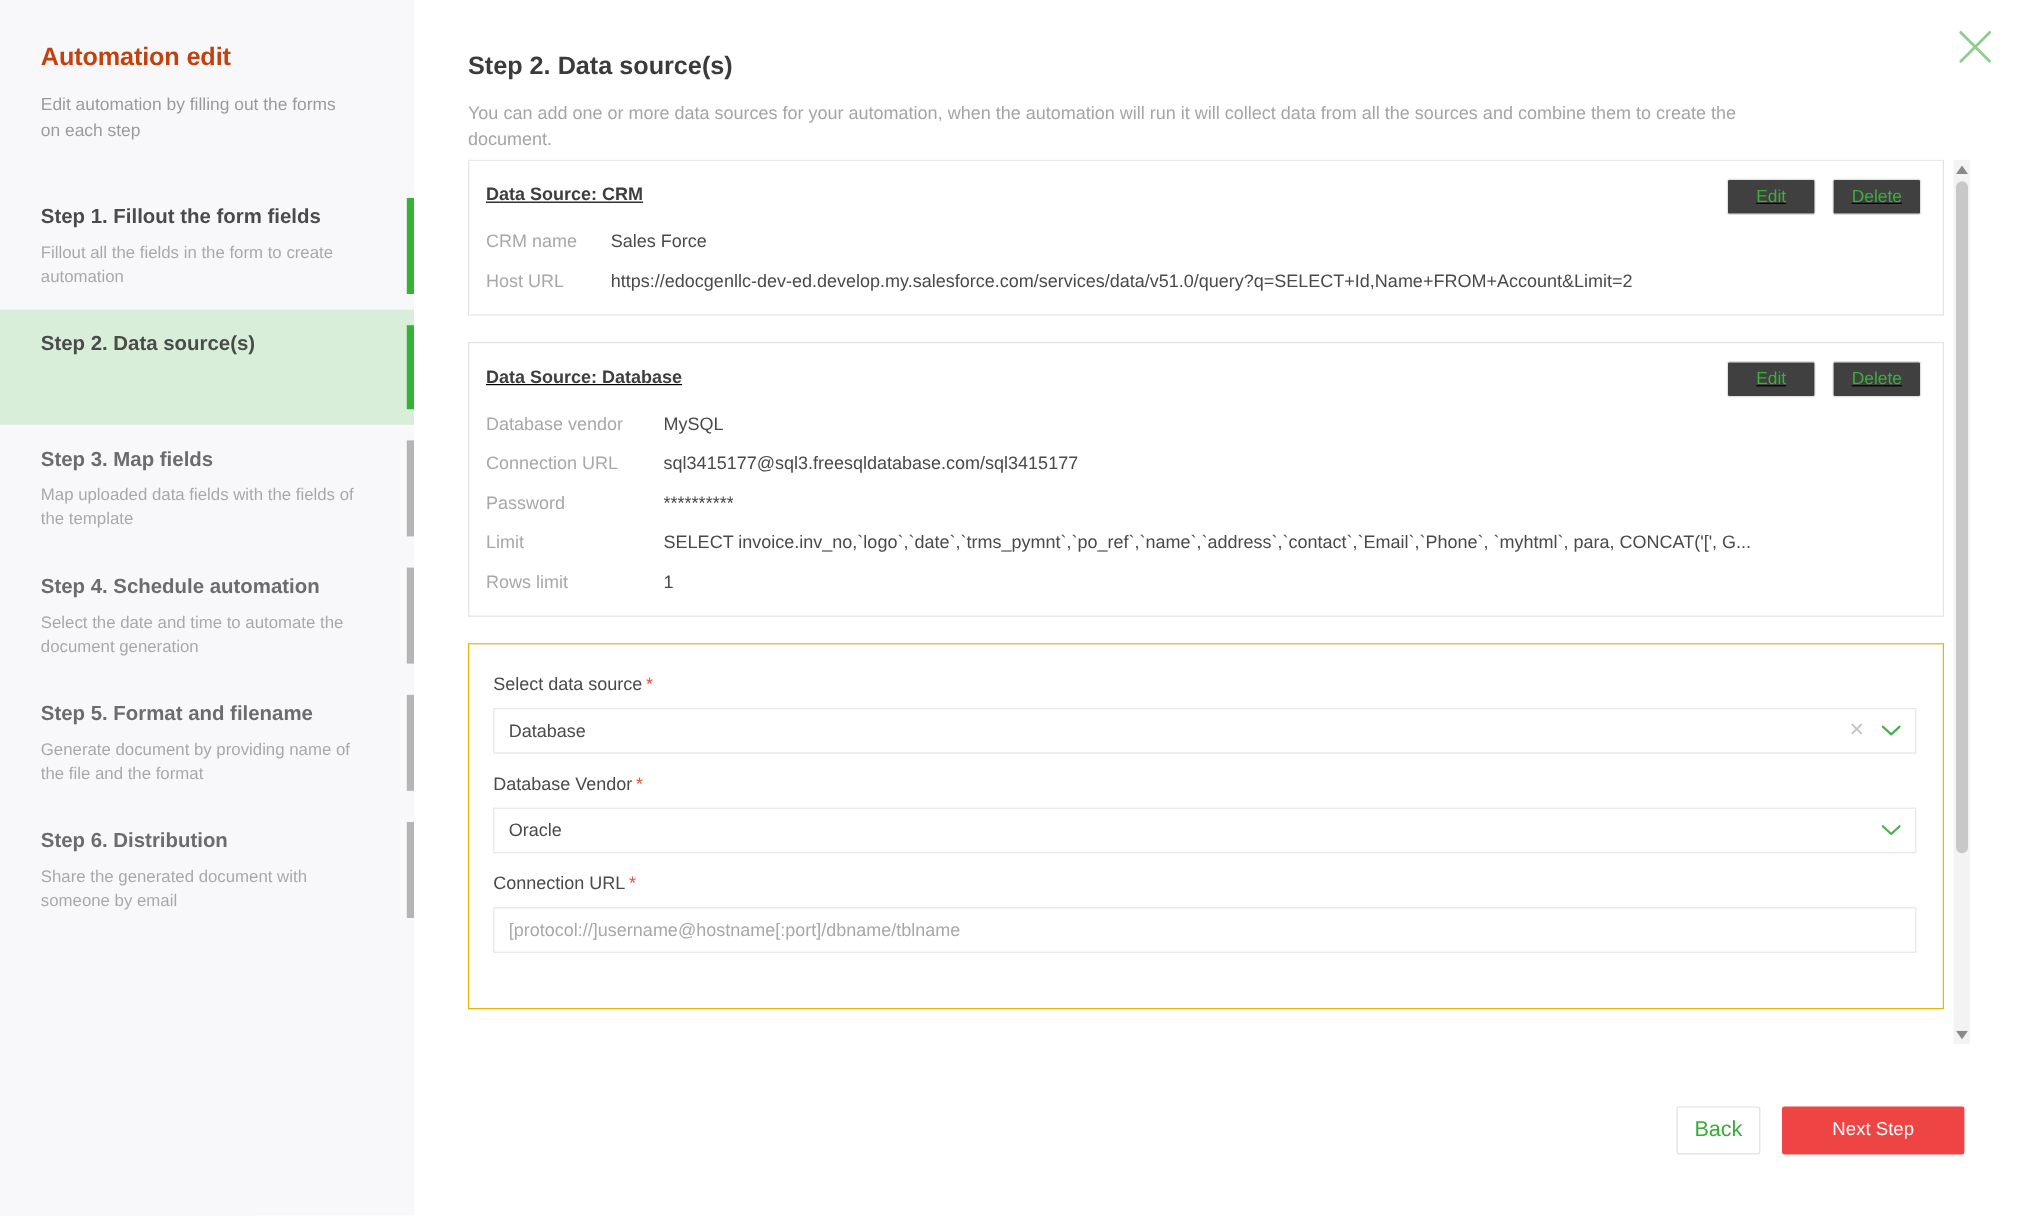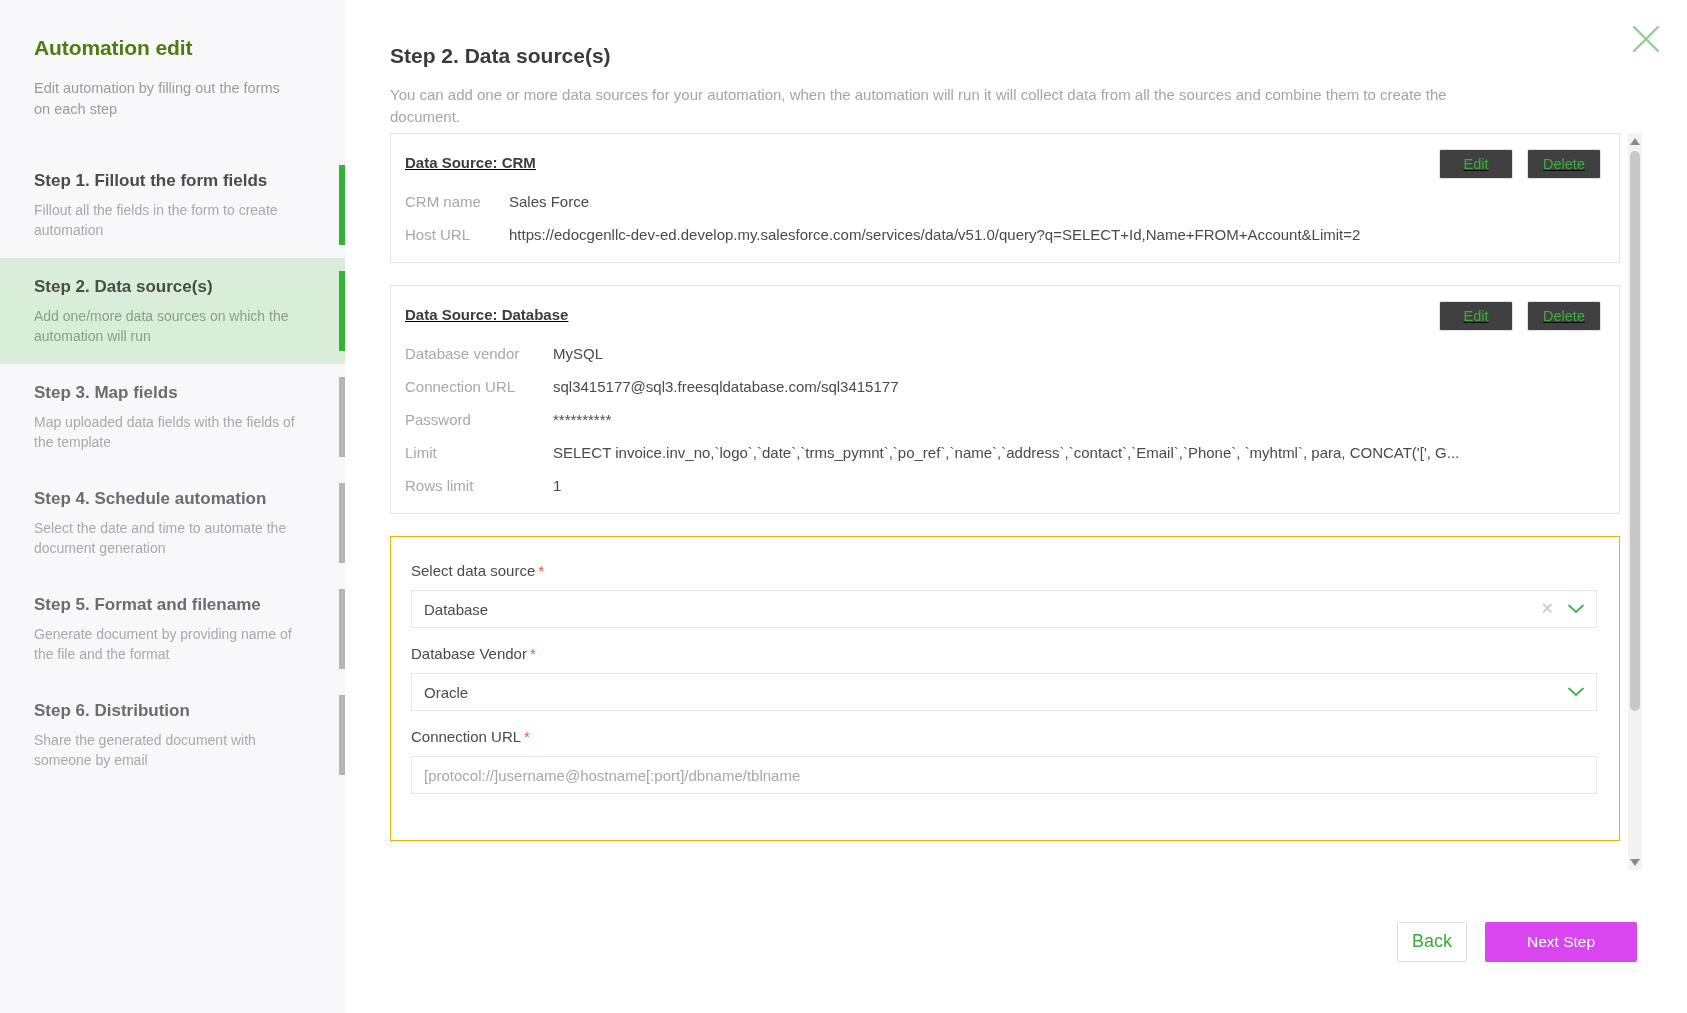"Automation edit" .sidebar-title { color: #4d7c0f -> #c2410c }
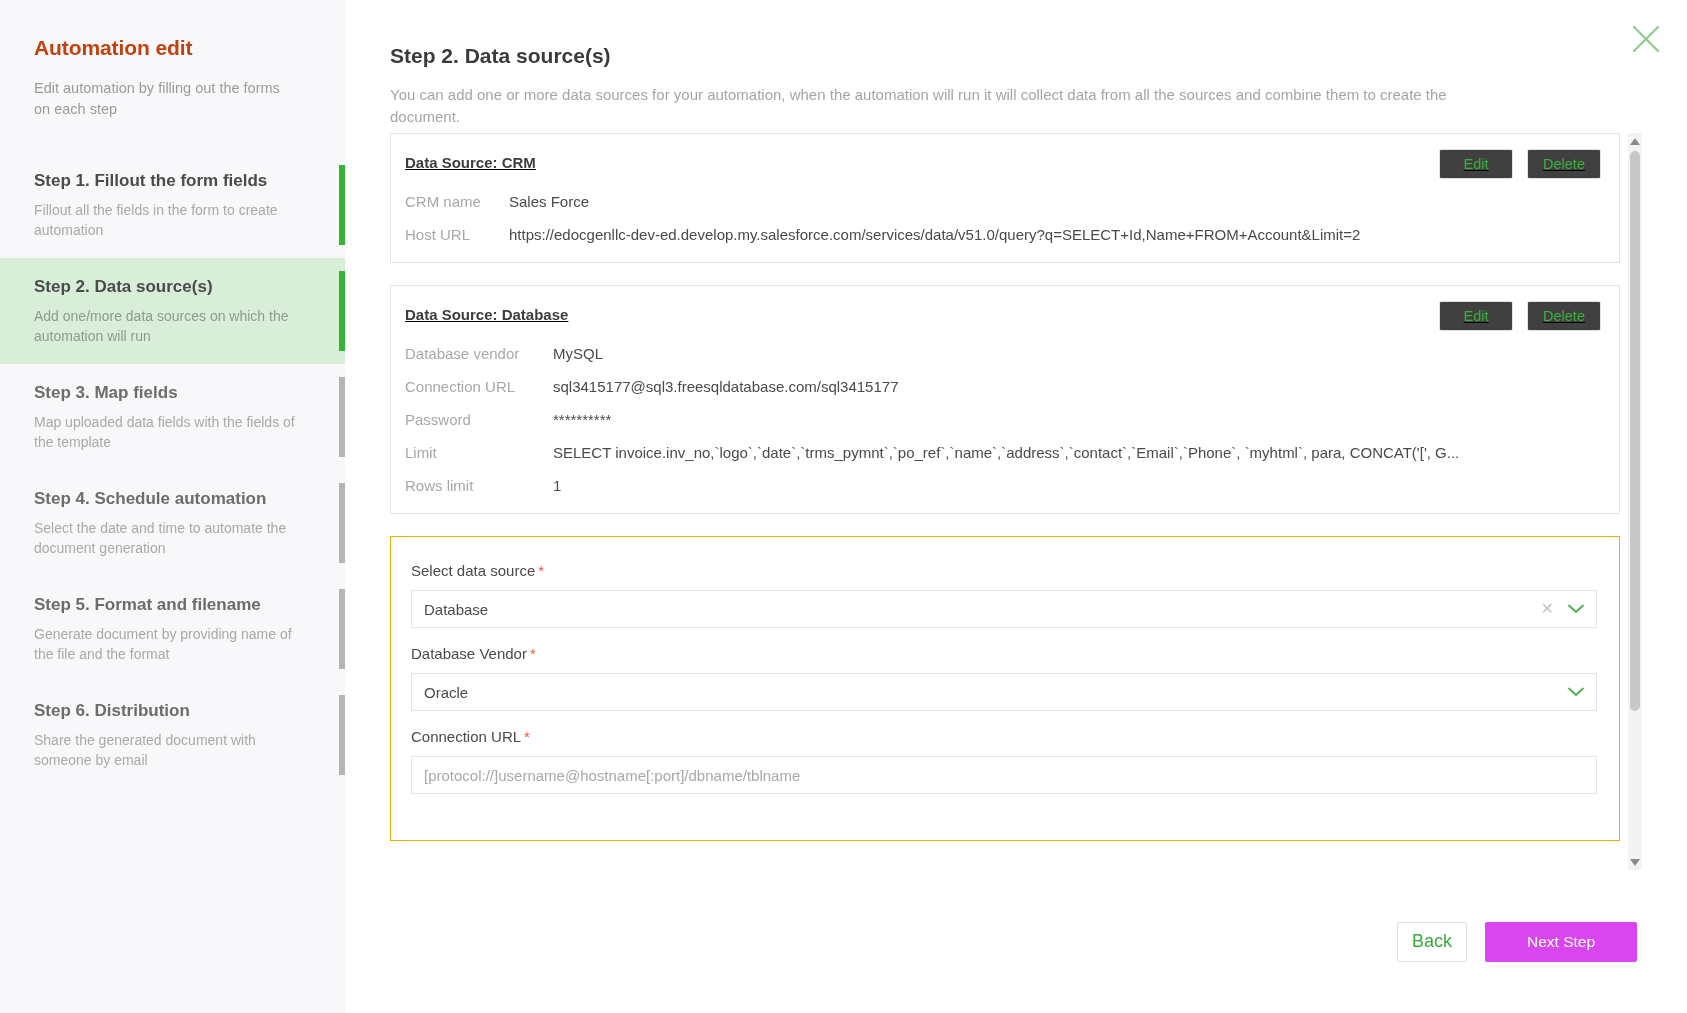"Add one/more data sources on" div.step-desc { html: <div>Add one/more data sources on which the automation will run</div> -> none }
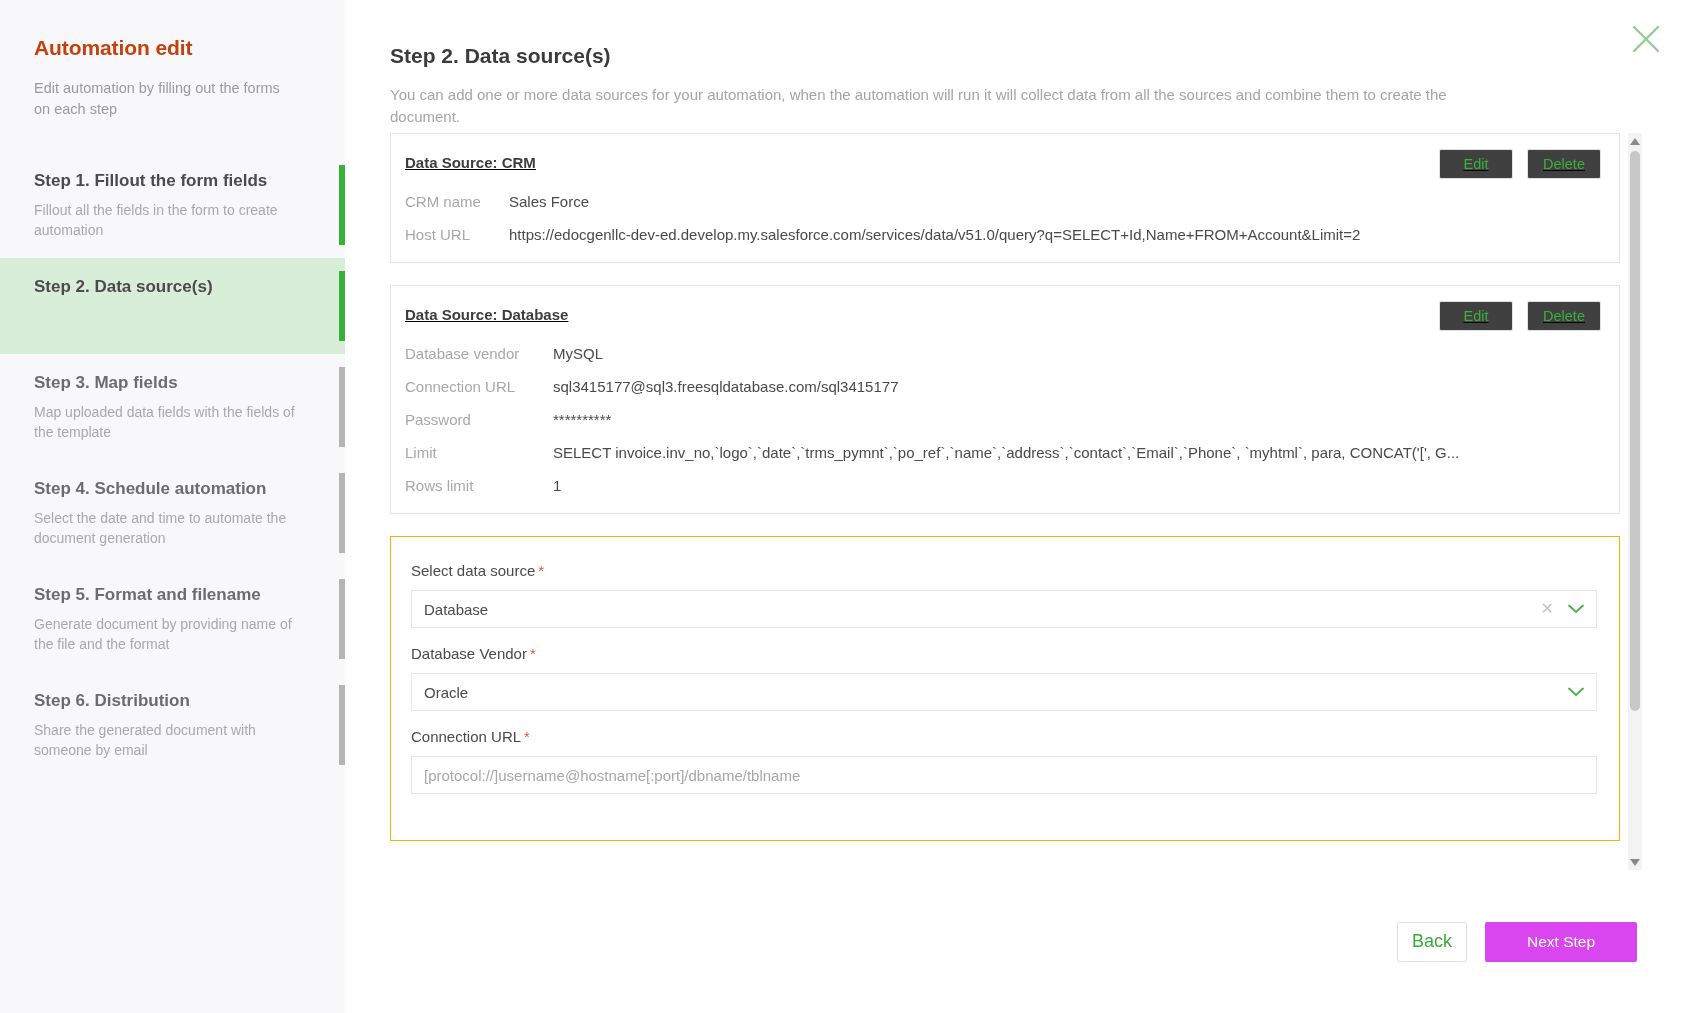"Next Step" .btn-next { background: #d946ef -> #ef4444 }
